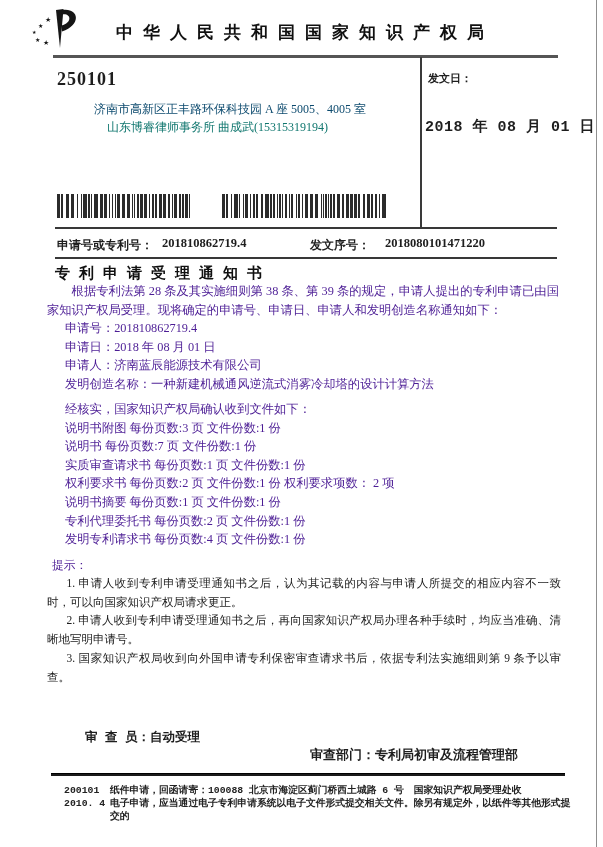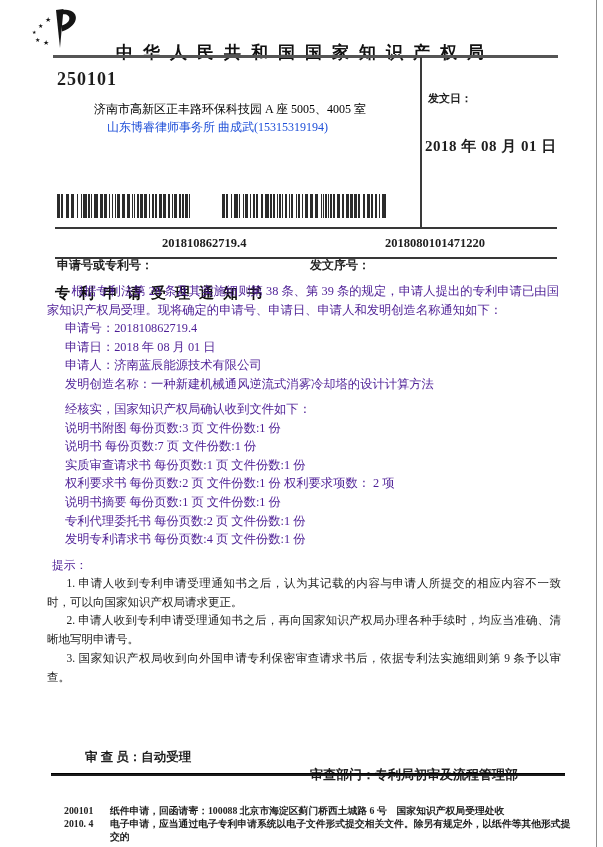"中华人民共和国国家知识产权局" .hei { font-family: Liberation Serif, serif -> Liberation Mono, monospace; margin-top: 20px -> none }
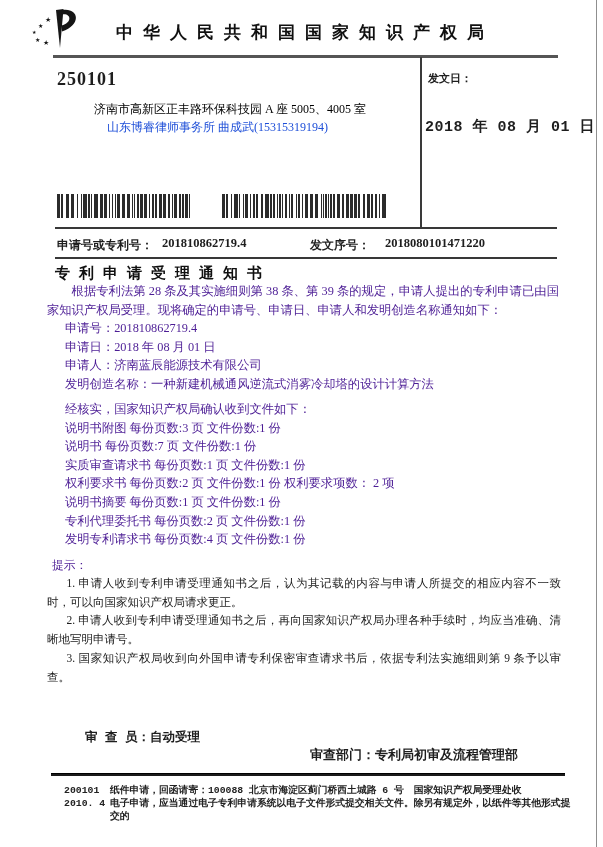"济南市高新区正丰路环保科技园 A 座 5005、4005 室" .addr1 { color: #000000 -> #0c4a6e }
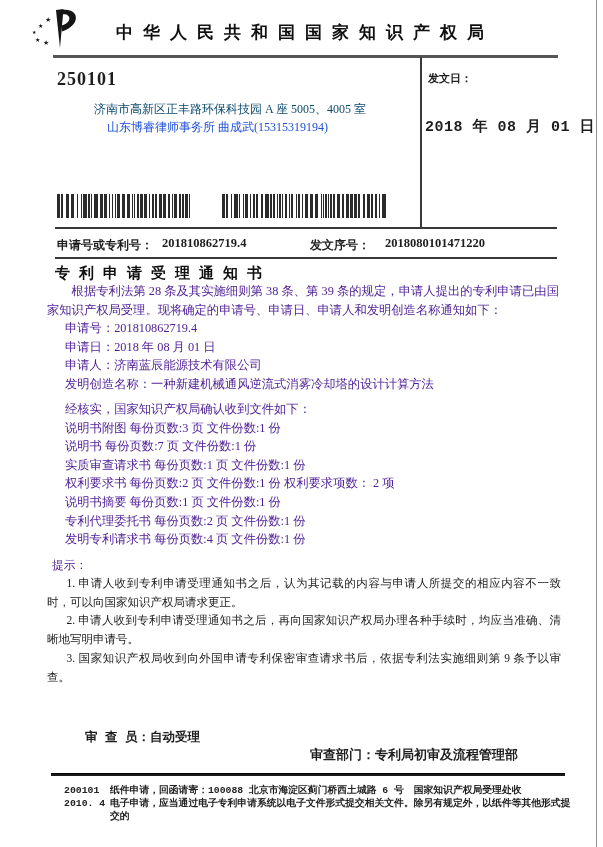"山东博睿律师事务所 曲成武(15315319194)" .addr2 { color: #1d4ed8 -> #0f766e }
